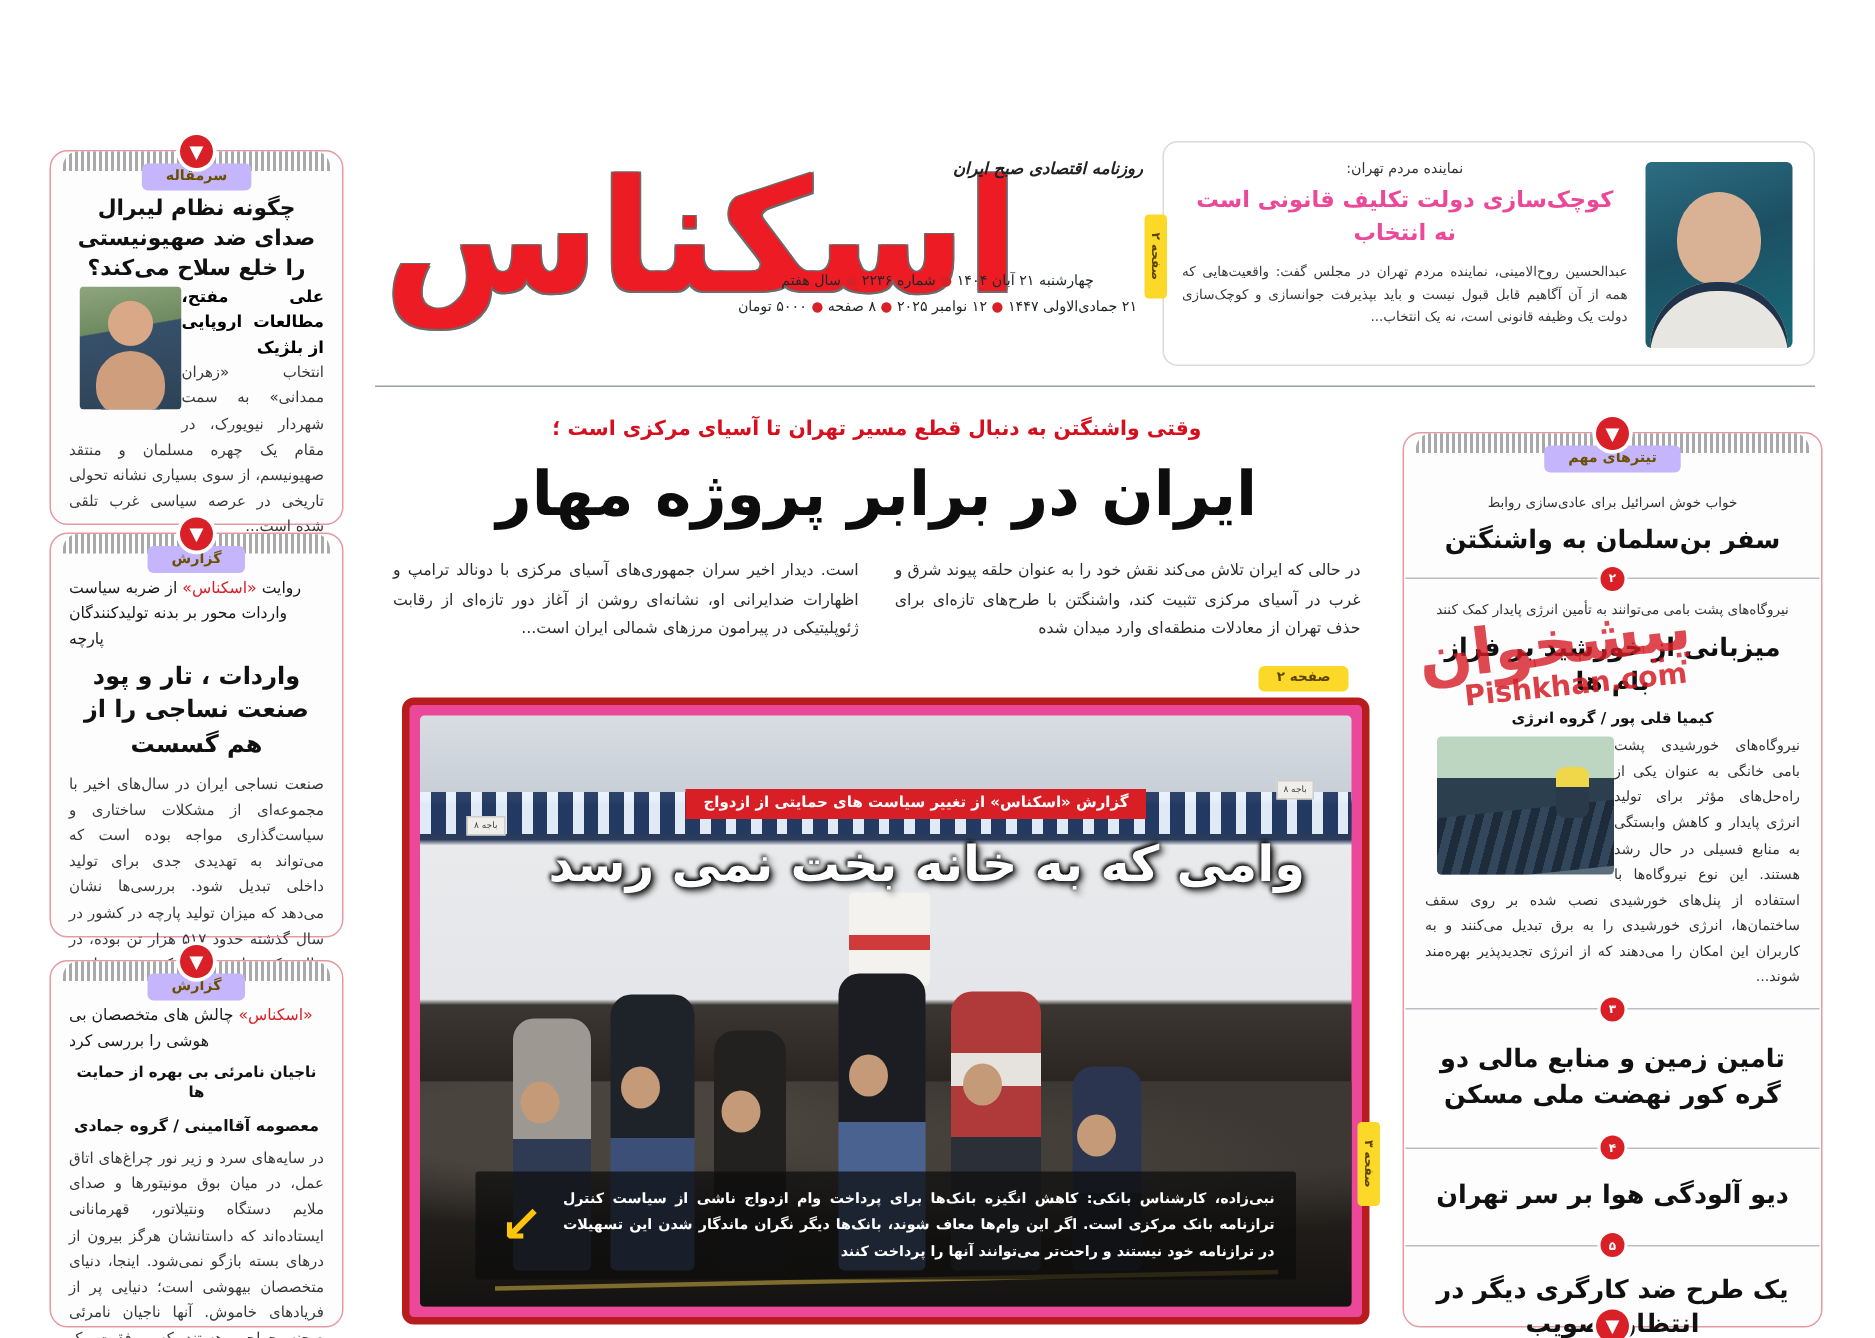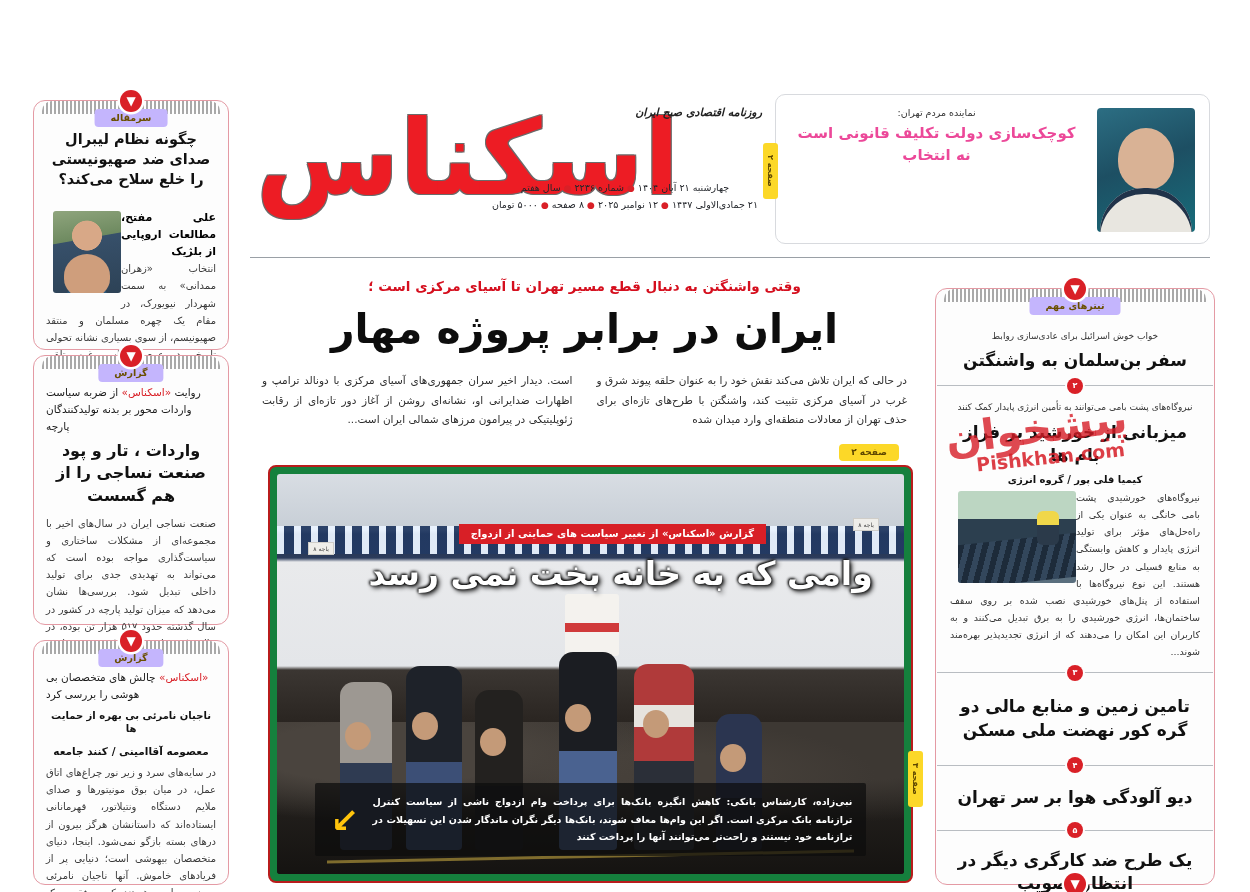"چگونه نظام لیبرال صدای ضد" .ed-head { margin-bottom: 20px -> 0 }
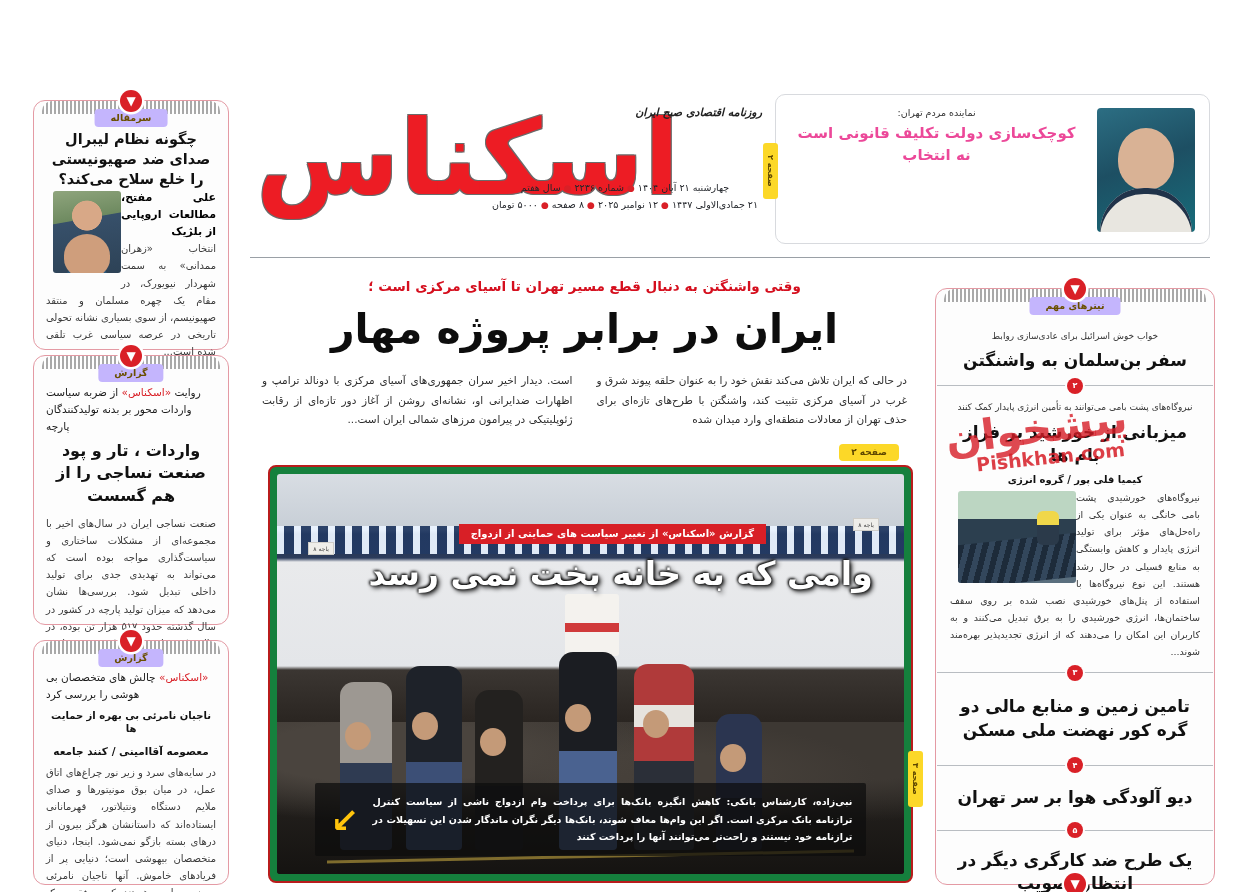"عبدالحسین روح‌الامینی، نماینده مردم" div.iv-lead { html: none -> <div>عبدالحسین روح‌الامینی، نماینده مردم تهران در مجلس گفت: واقعیت‌هایی که همه از آن آگاهیم قابل قبول نیست و باید بپذیرفت جوانسازی و کوچک‌سازی دولت یک وظیفه قانونی است، نه یک انتخاب...</div> }
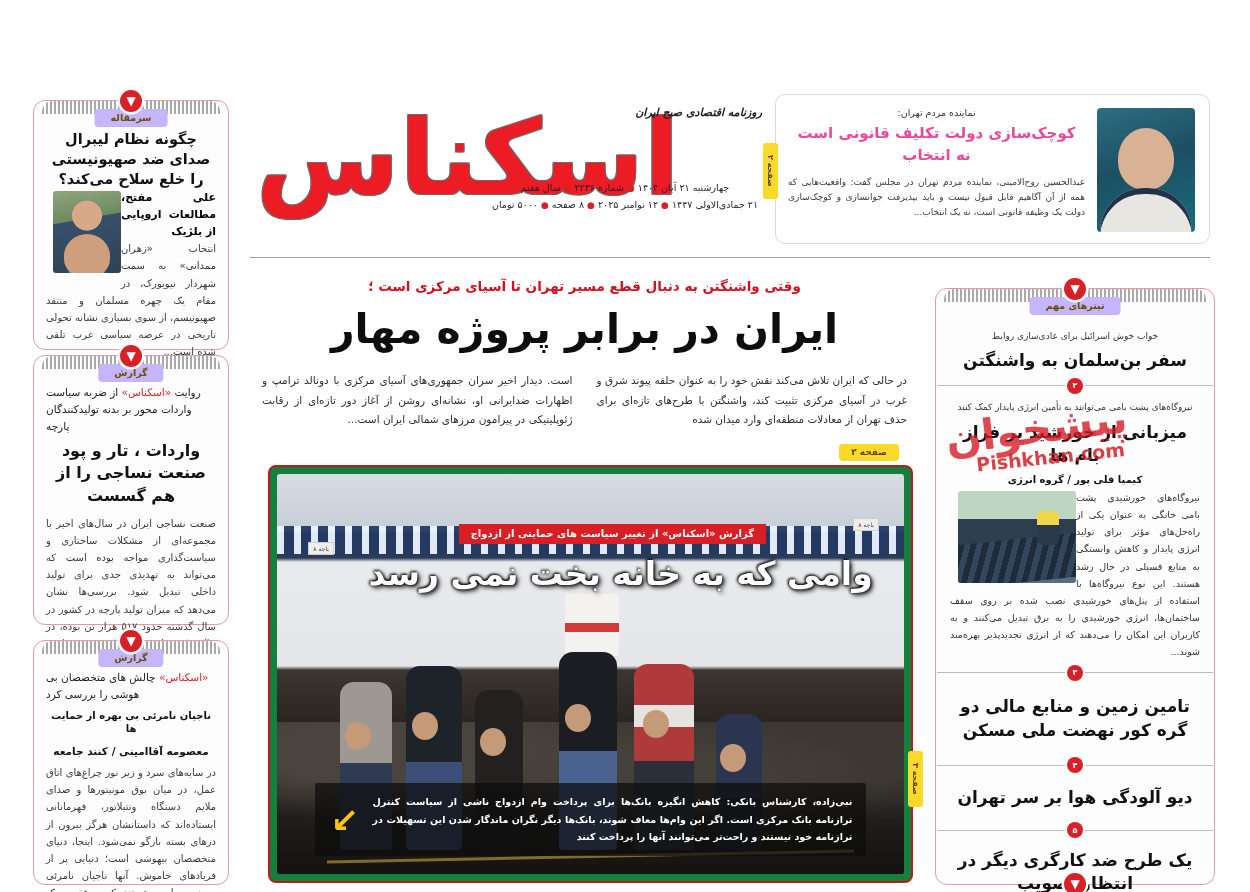"گزارش «اسکناس» از تغییر سیاست" #photo-block { background: #15803d -> #ec4899; border: 2px solid #b91c1c -> 5px solid #b91c1c }
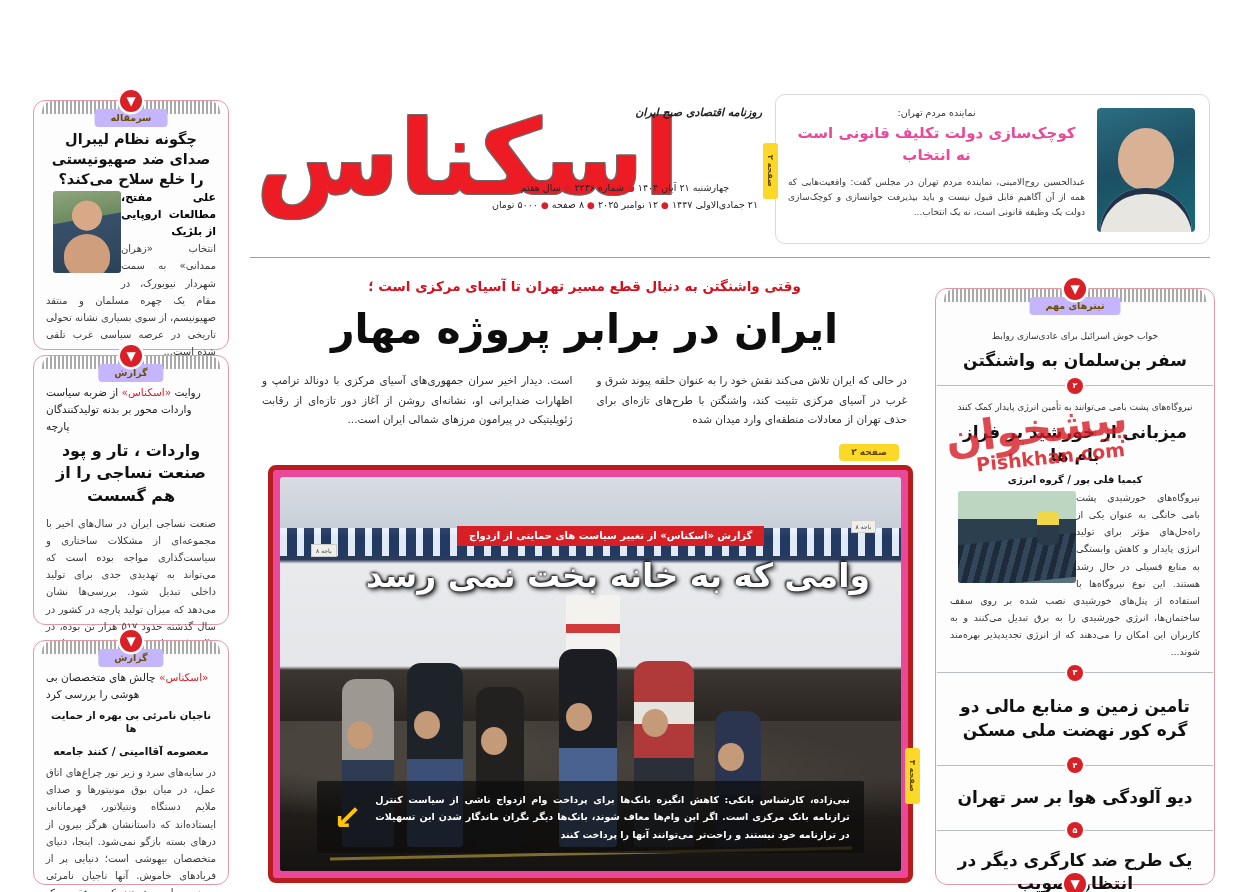"معصومه آقاامینی / کنند جامعه" div.byline { text: کنند جامعه -> گروه جمادی }
